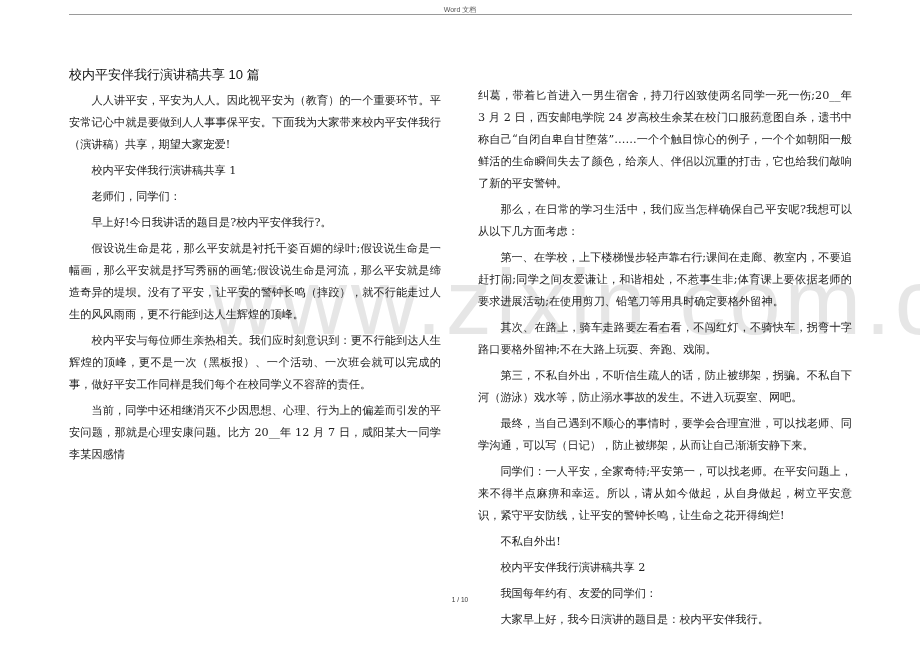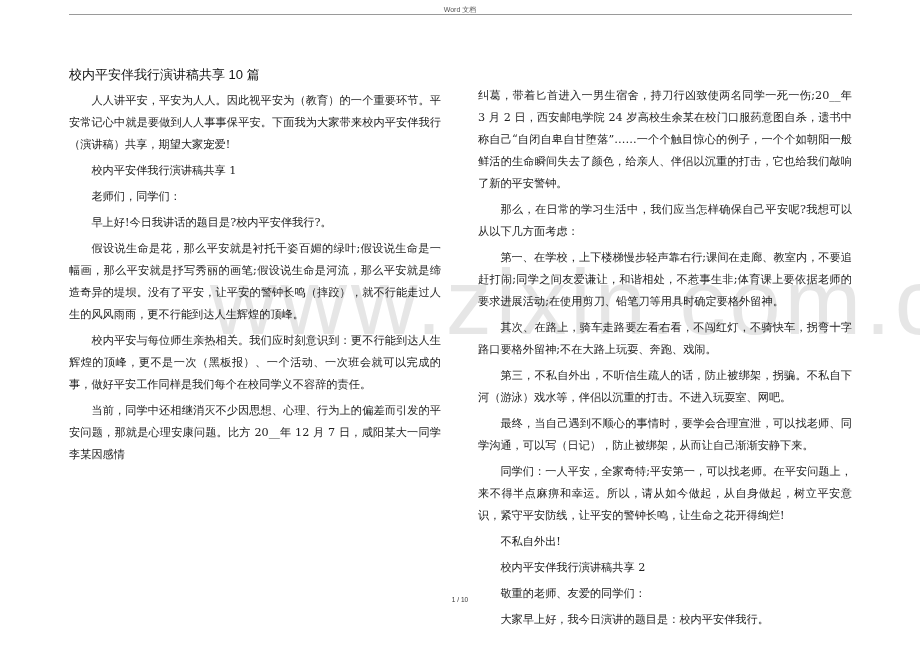"第三，不私自外出，不听信生疏人的话，防止被绑架，拐骗。不私自下河（游泳）戏水等，" p.indent { text: 伴侣以沉重的打击 -> 防止溺水事故的发生 }
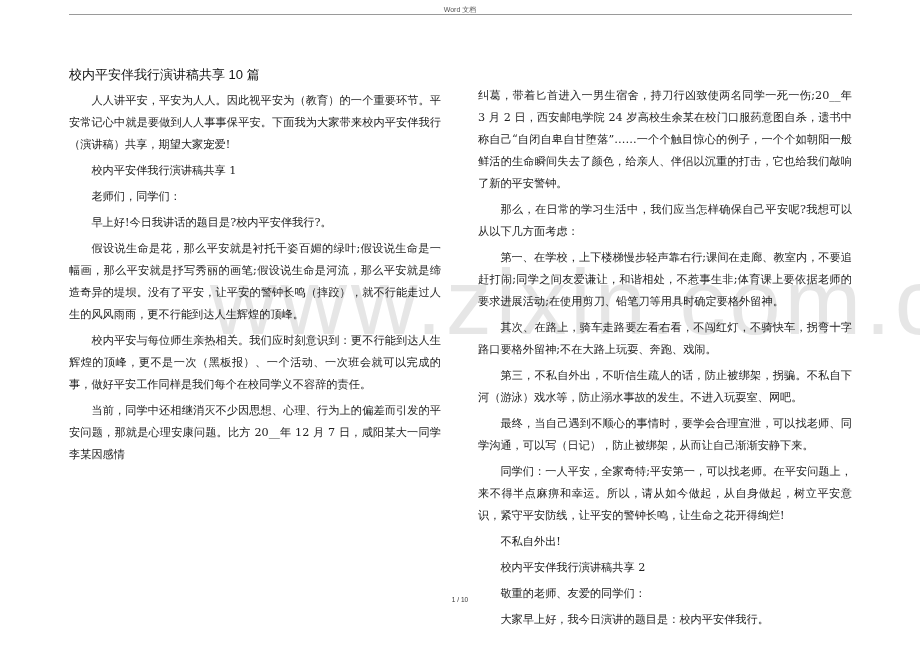"敬重的老师、友爱的同学们：" p.sub { text: 敬重的老师 -> 我国每年约有 }
